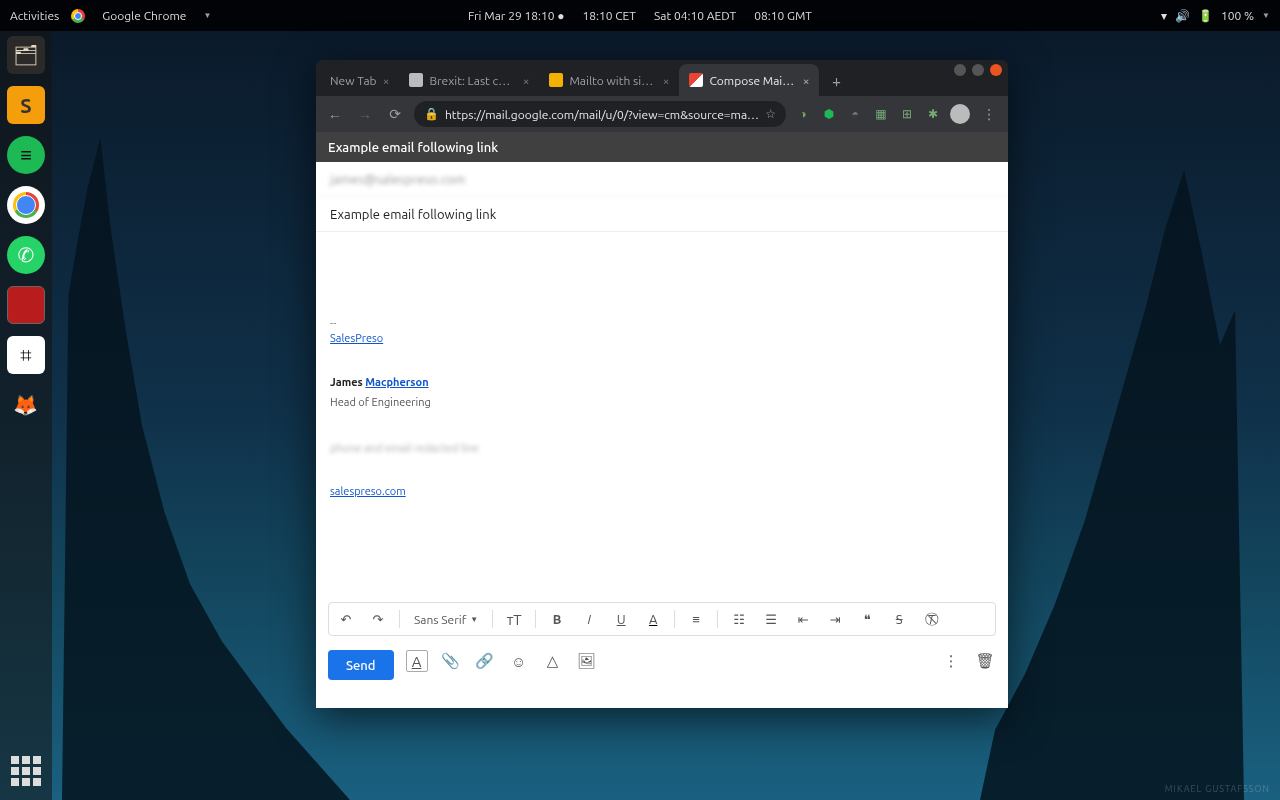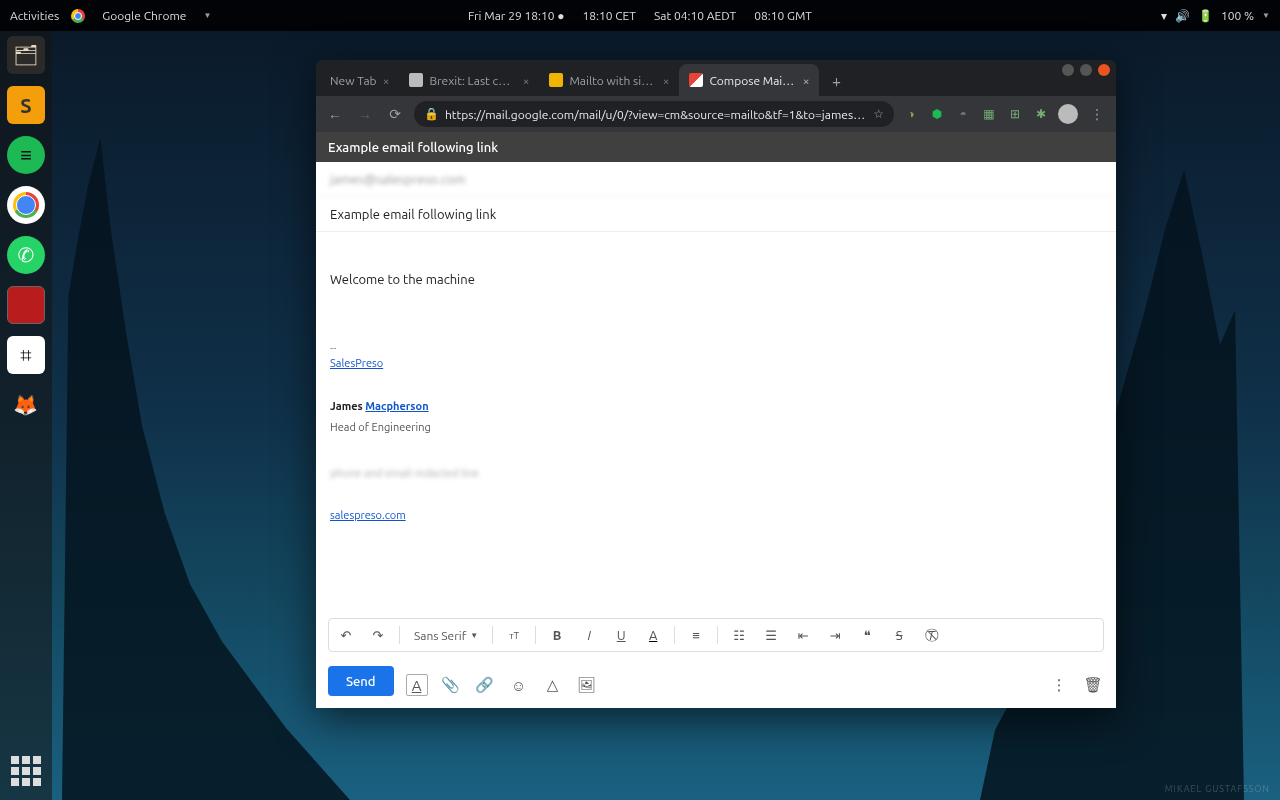"New Tab" .window { width: 800px -> 692px }
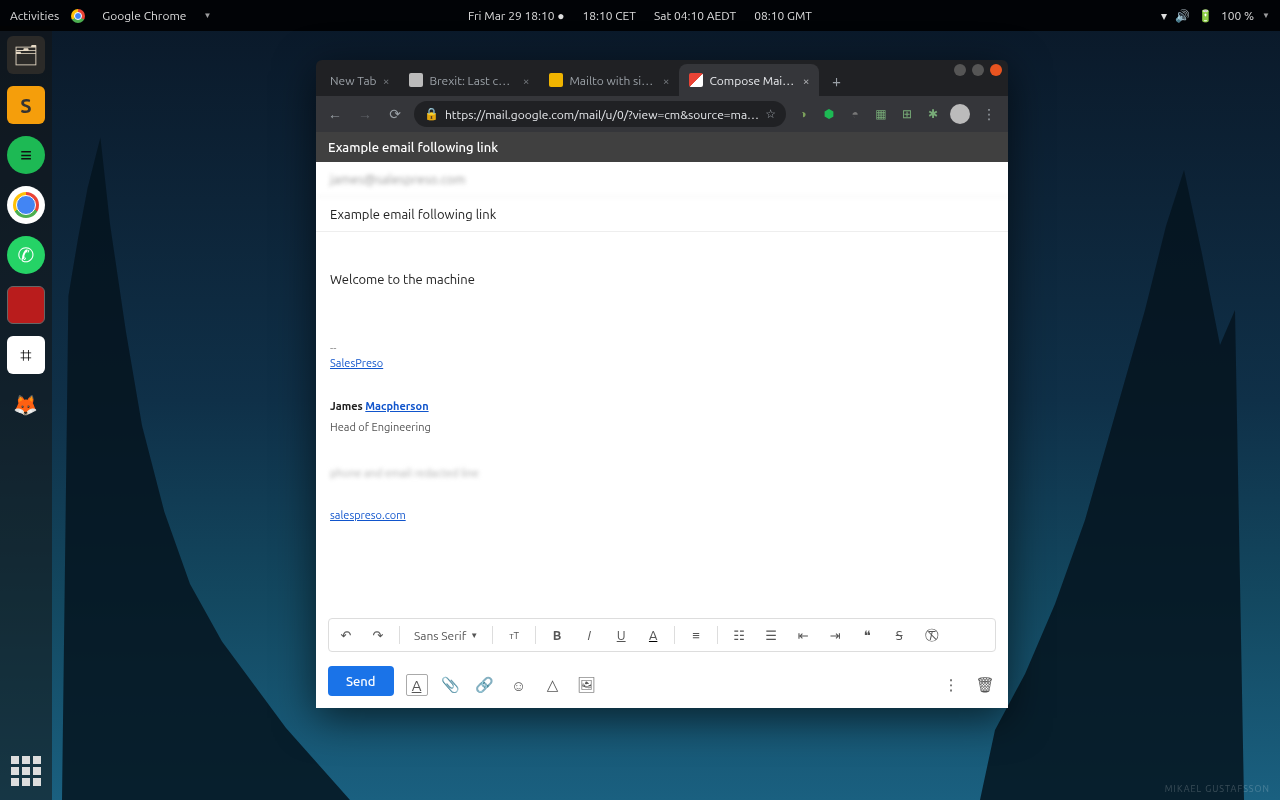"Welcome to the machine" div { html: <div>Welcome to the machine</div> -> none }
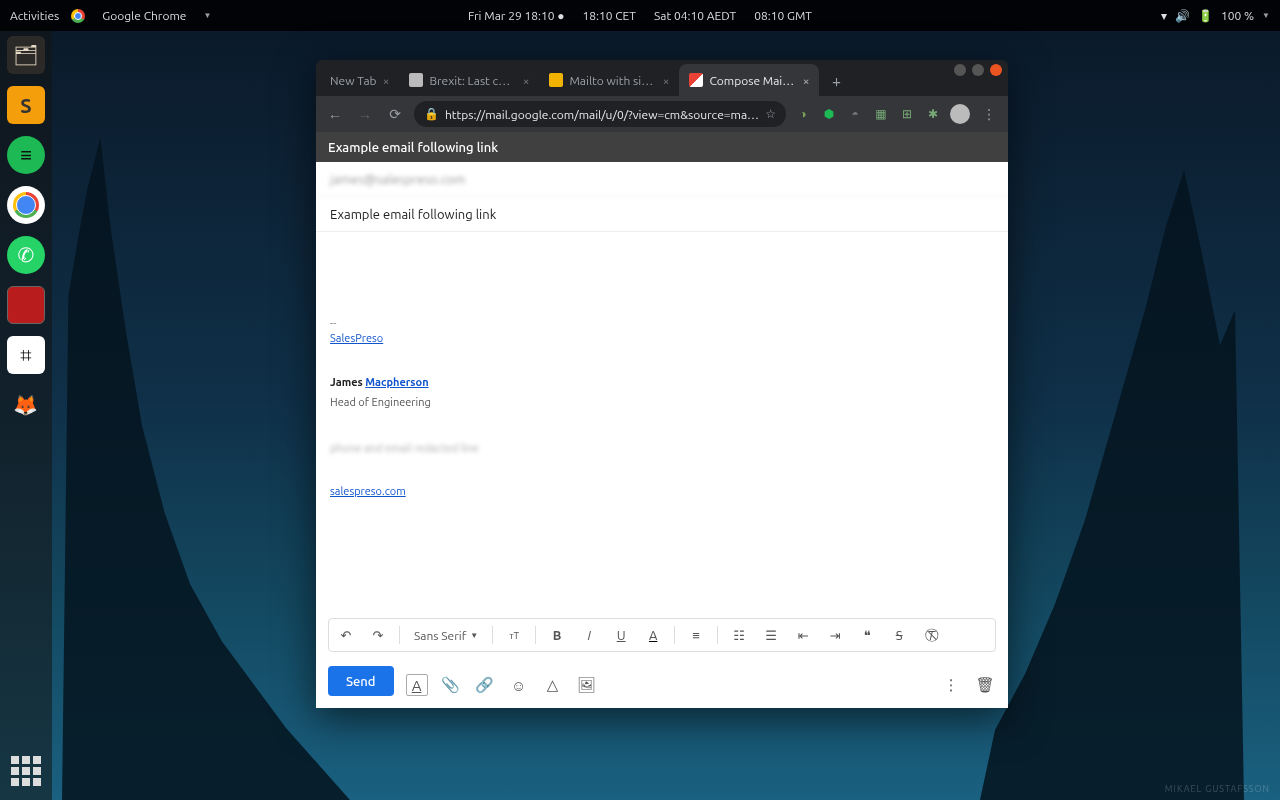"тT" div.ft-btn { font-size: 10px -> 15px }
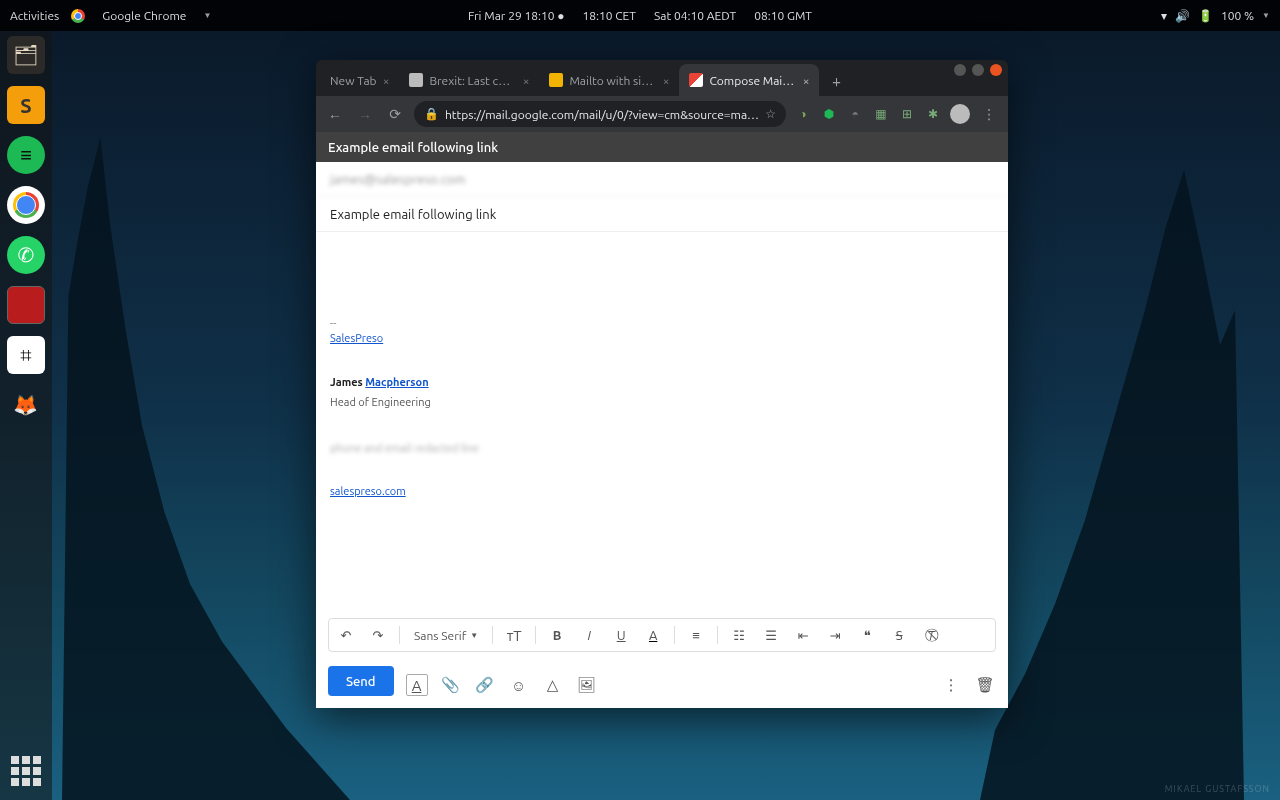"Send" .send-row { align-items: flex-end -> flex-start; padding: 8px 12px 12px -> 8px 12px 28px }
